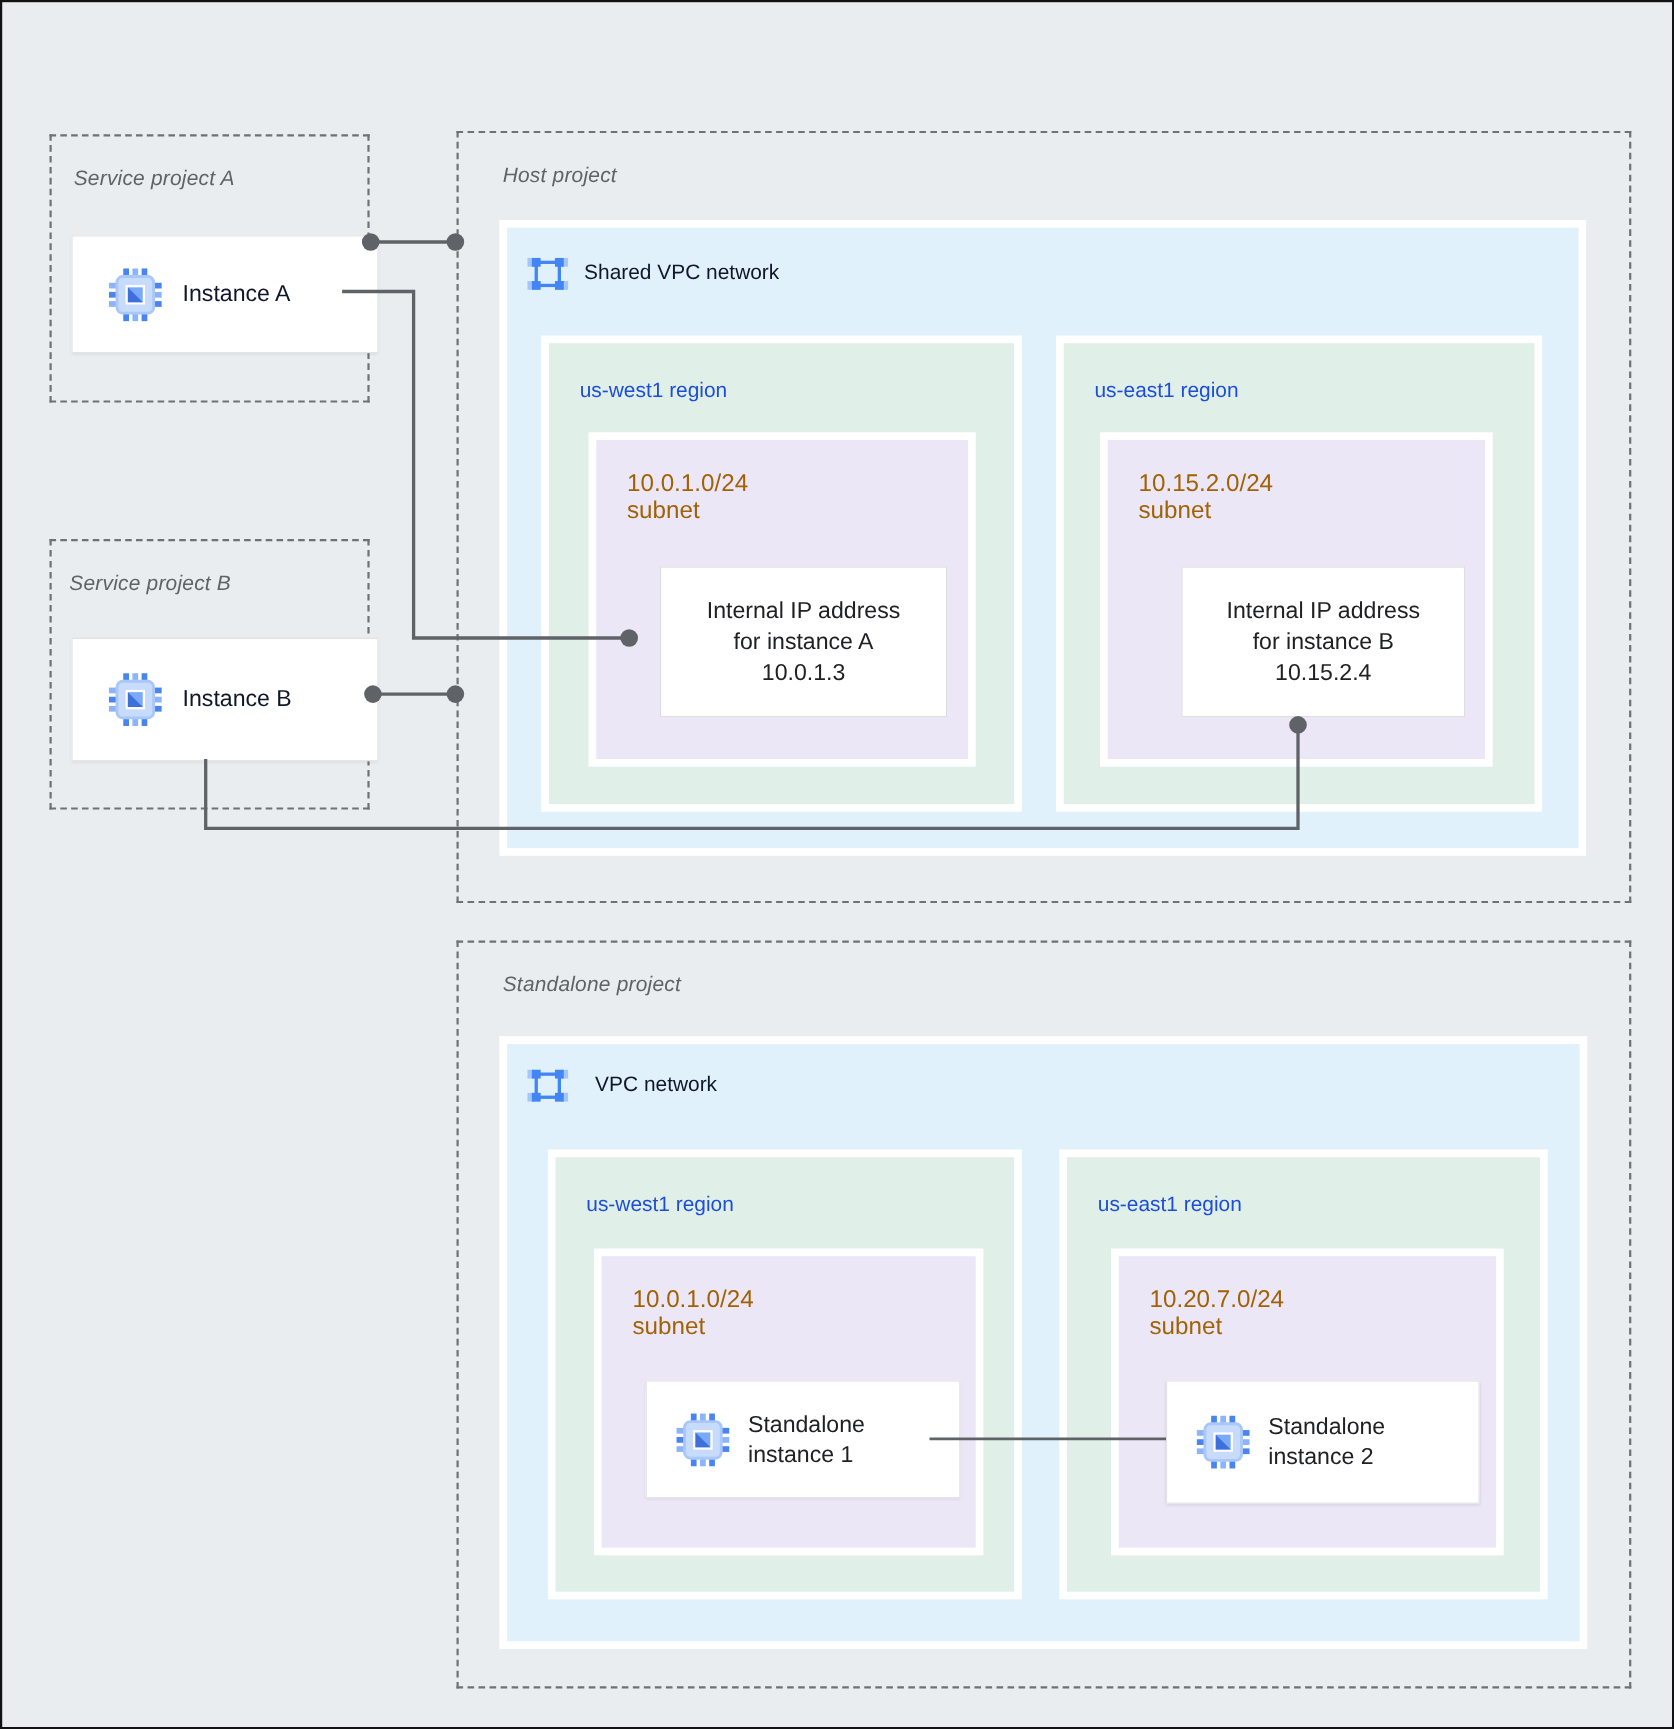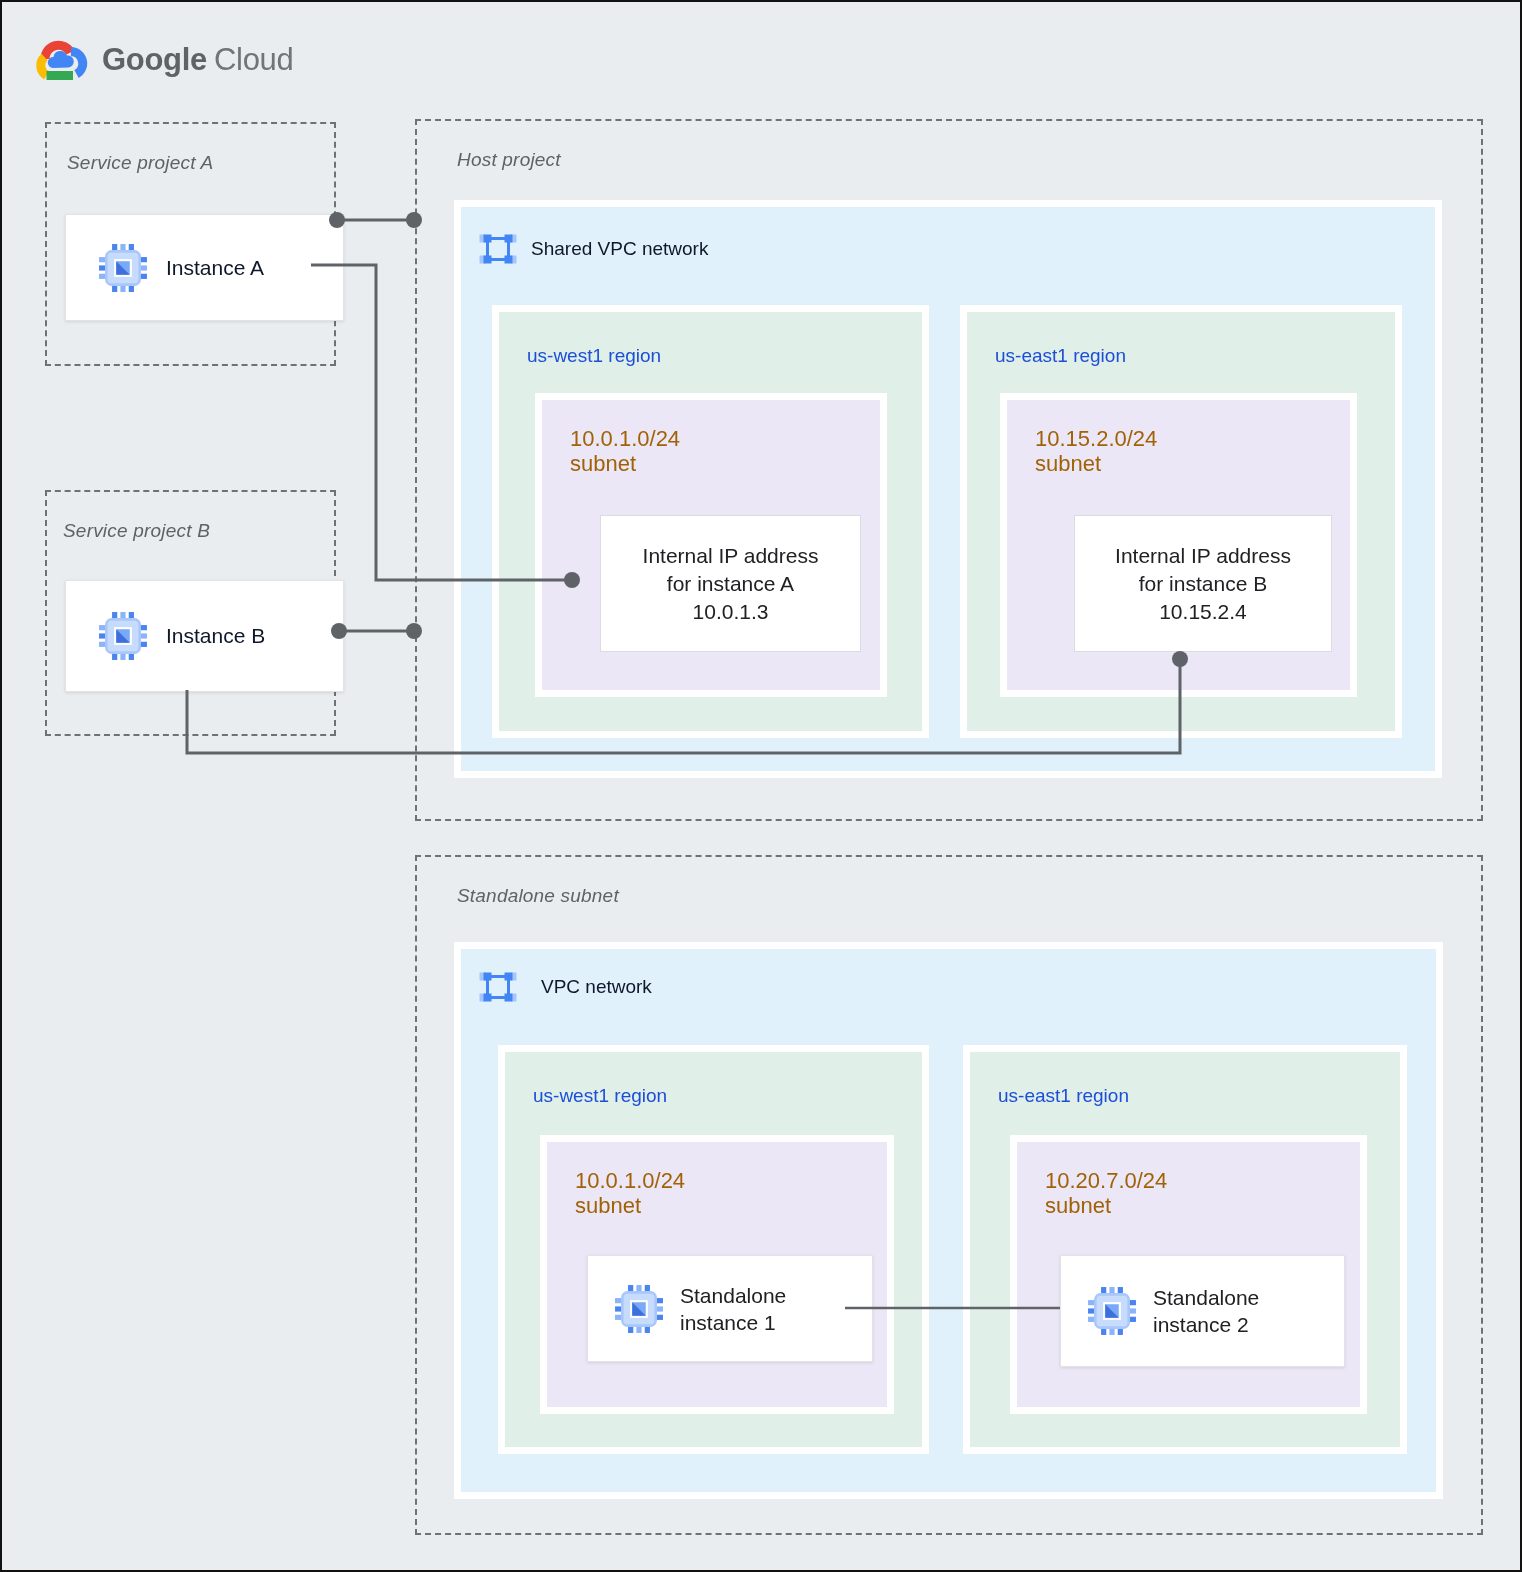"Google Cloud" div.abs { html: <div> <span> <svg> <path></path> <path></path> <path></path> <path></path> <path></path> </svg> </span> <span> <span>Google</span><span>Cloud</span> </span> </div> -> none }
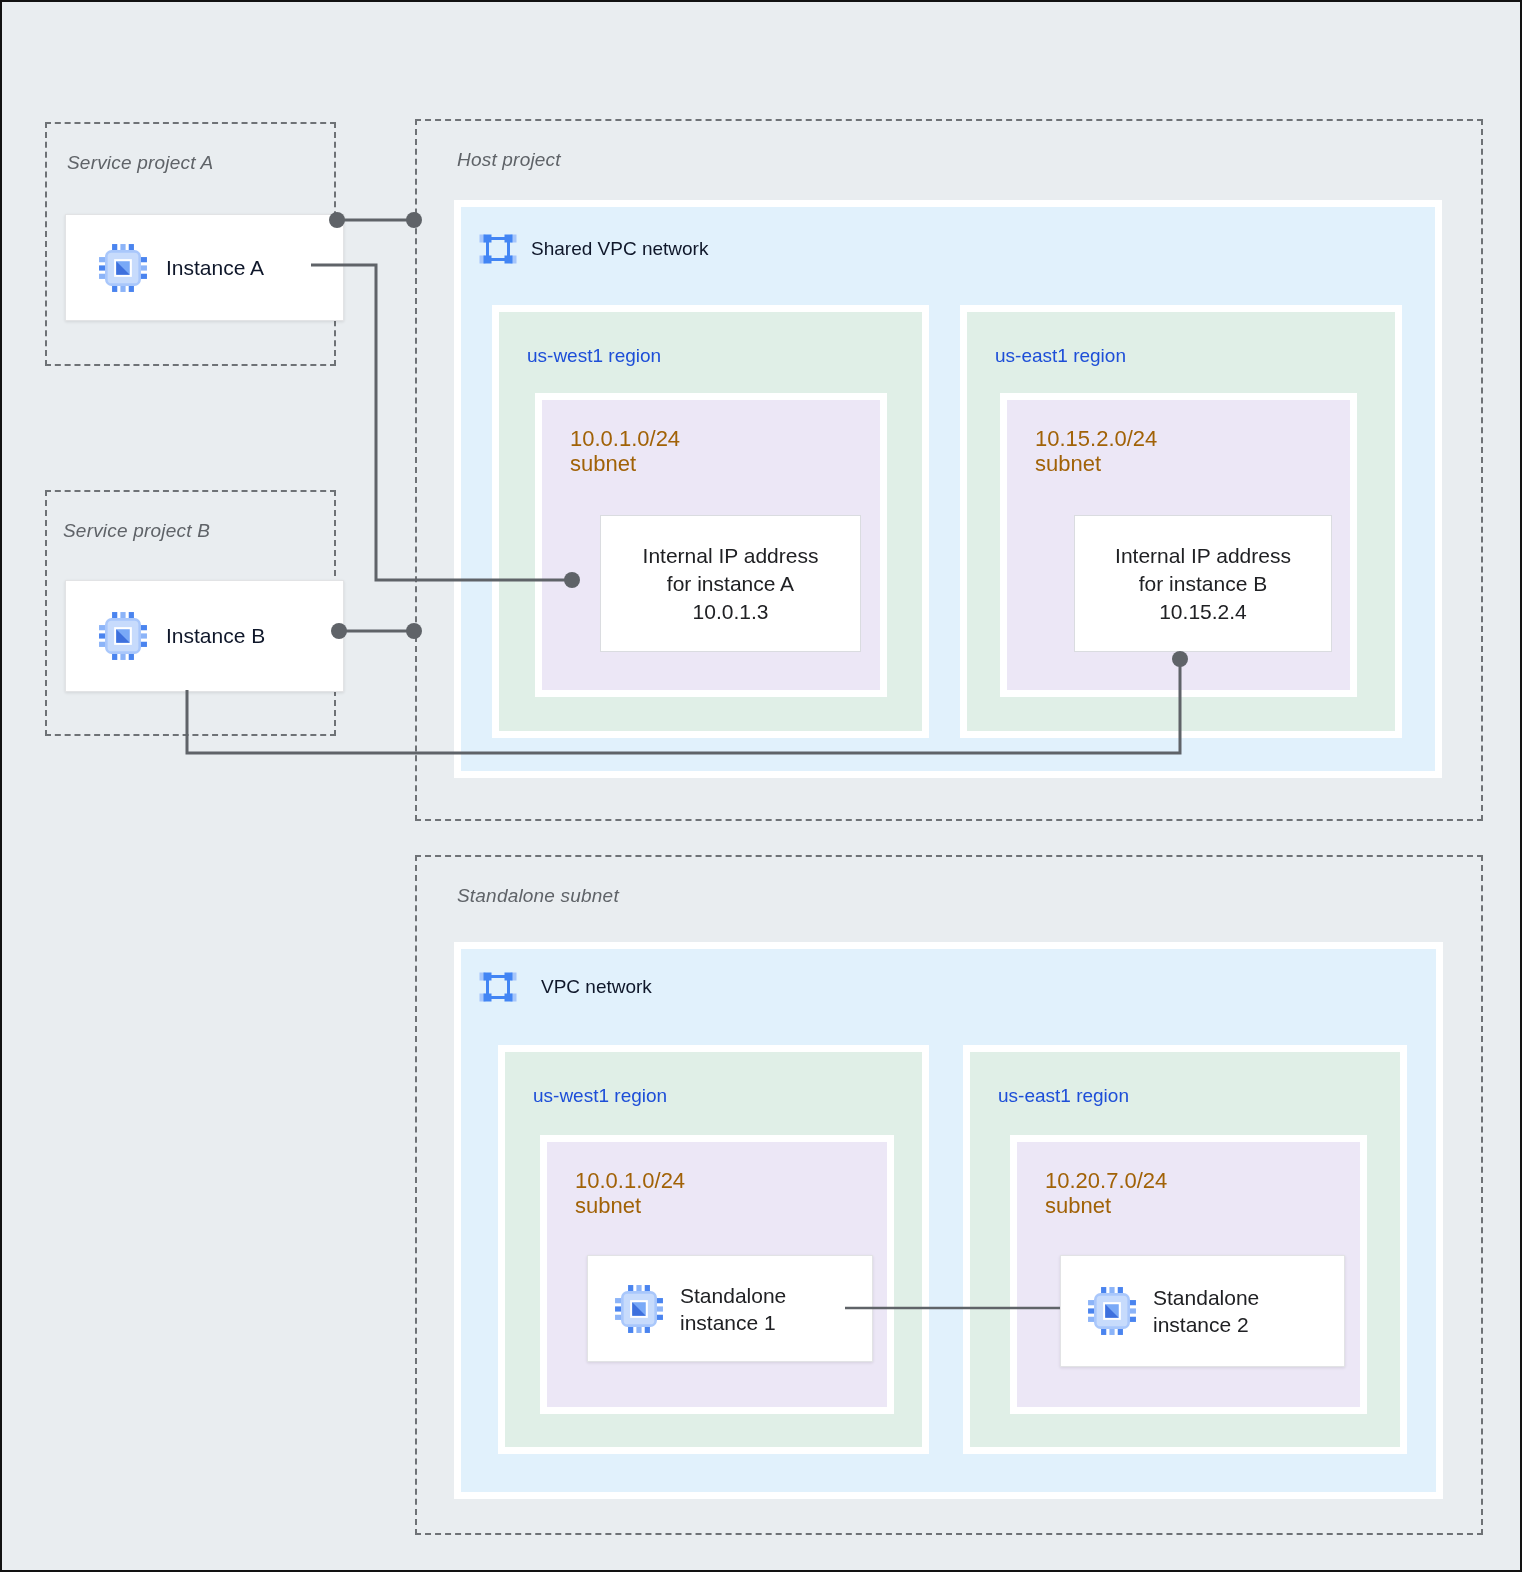"Standalone subnet" div.proj-title { text: subnet -> project }
